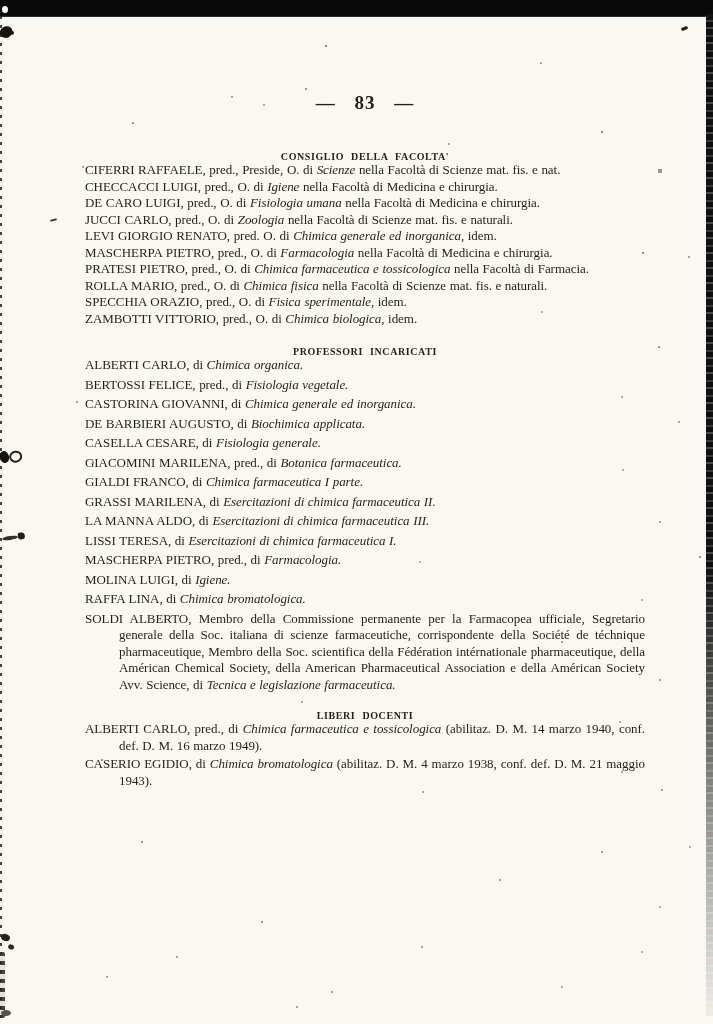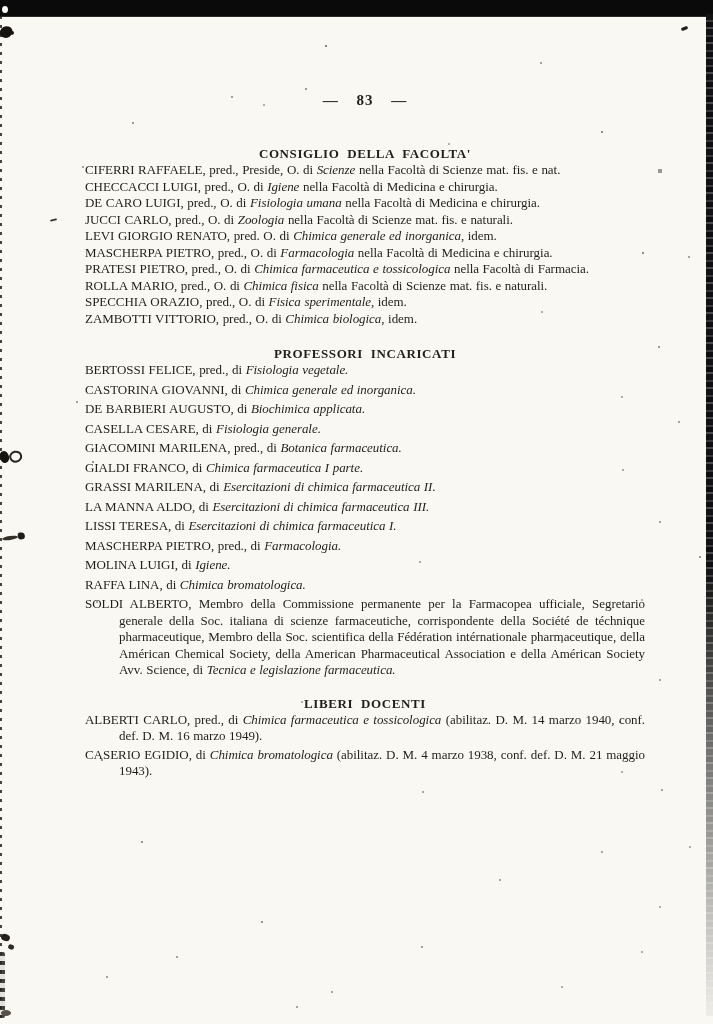"— 83 —" .pageno { font-size: 15px -> 19px }
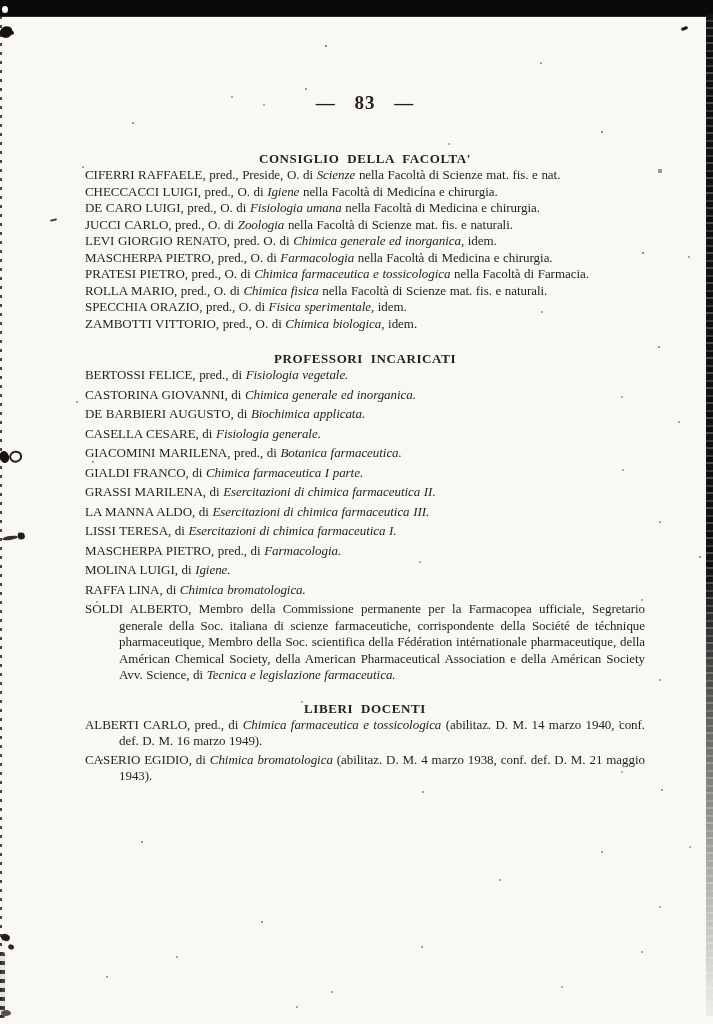"CONSIGLIO DELLA FACOLTA'" h2 { font-size: 13px -> 10px }
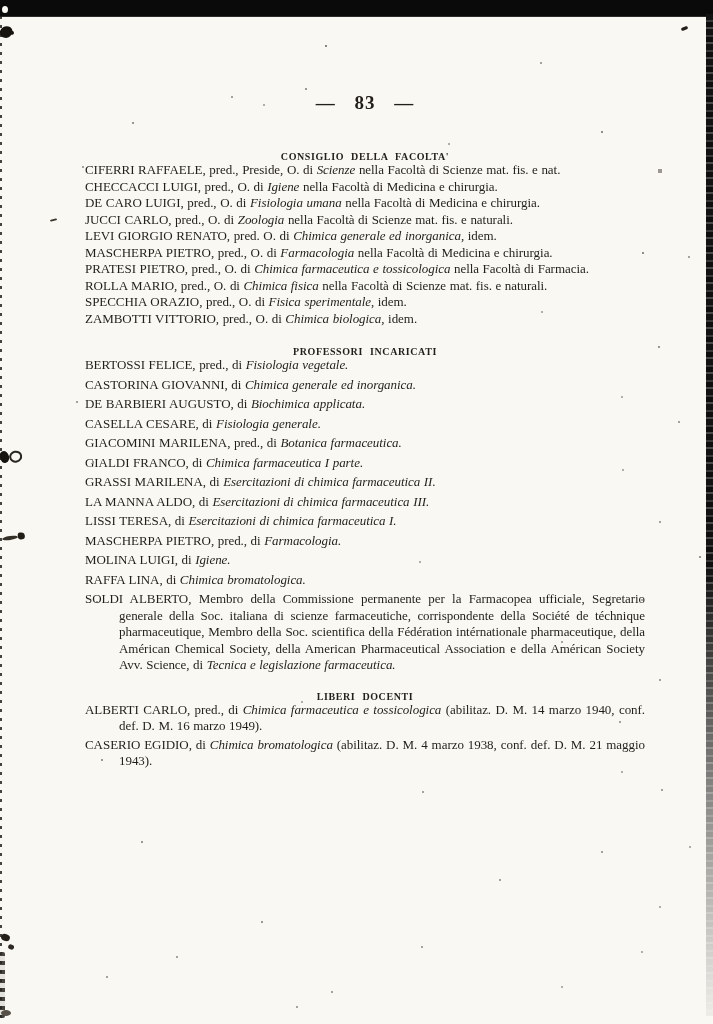"ALBERTI CARLO, di Chimica organica." li { html: none -> <li><span>ALBERTI CARLO, di </span><span>Chimica organica.</span></li> }
